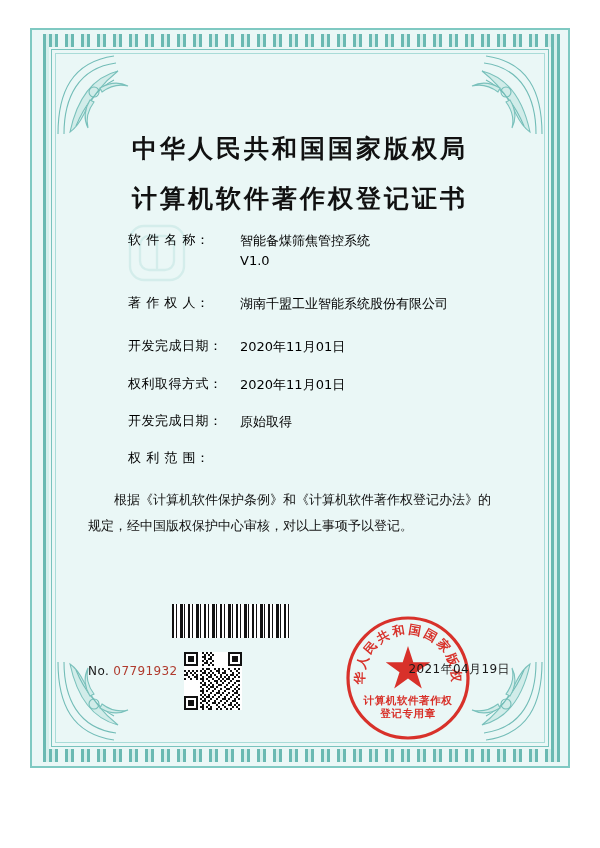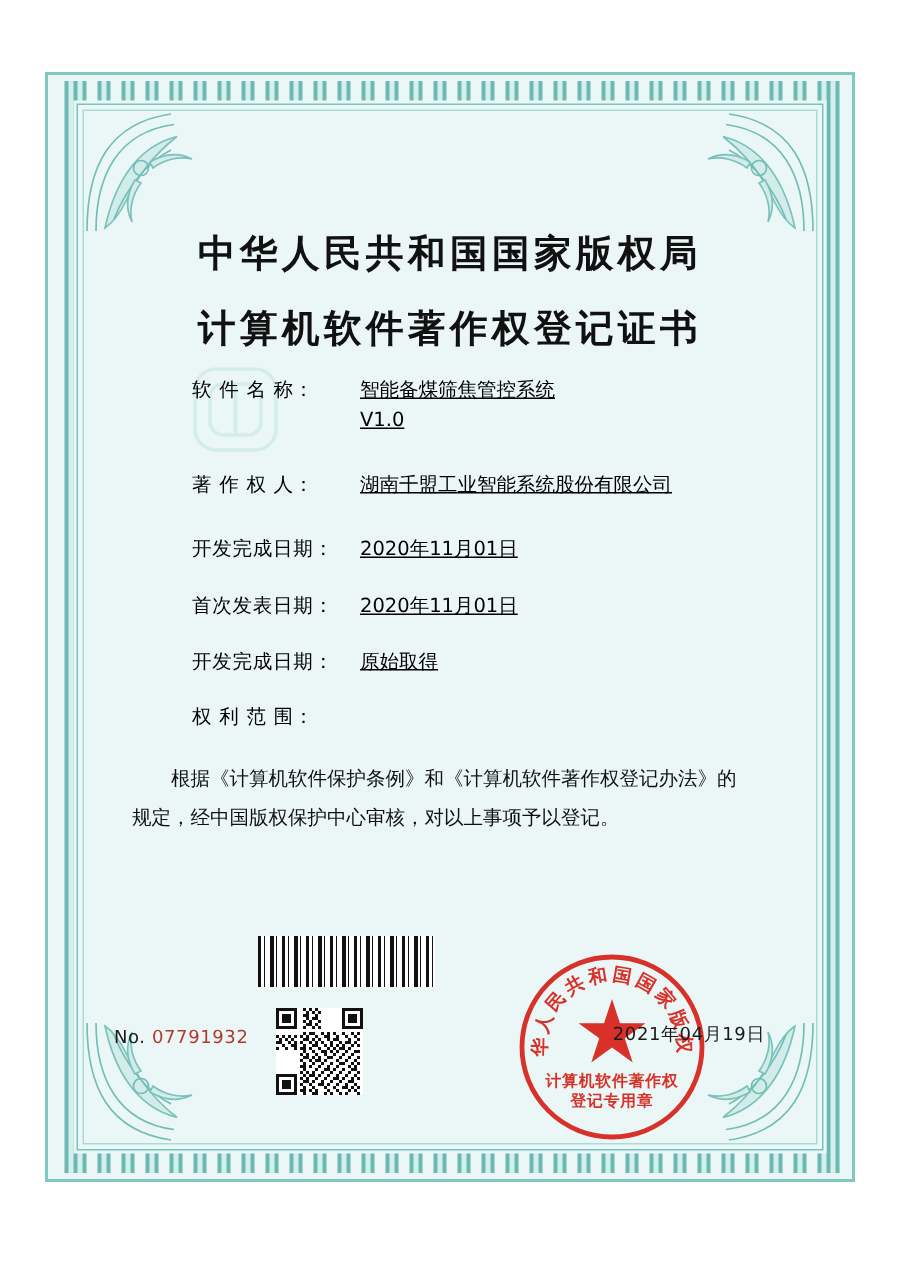"中华人民共和国国家版权局" .page { margin-top: 20px -> none }
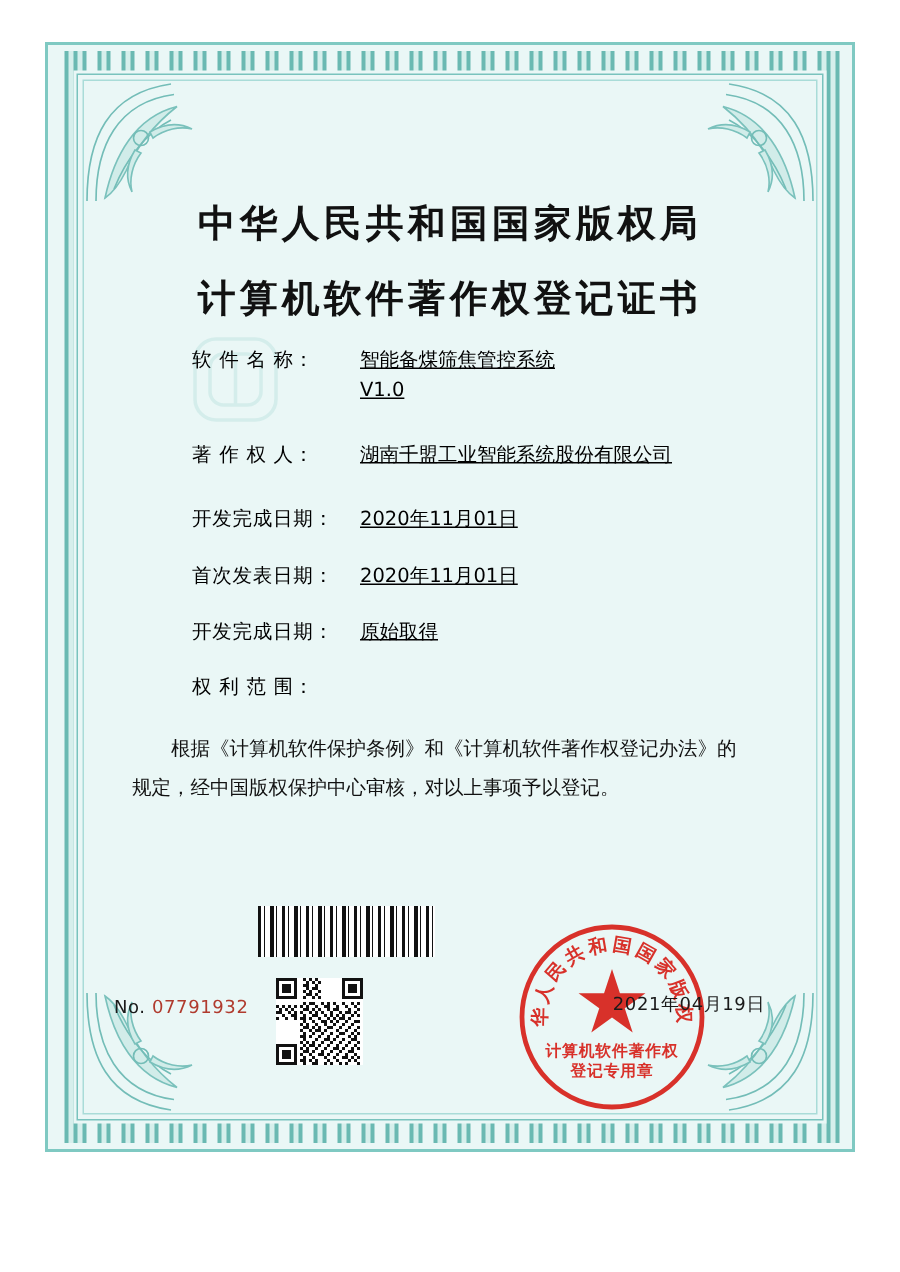"智能备煤筛焦管控系统" .field-value { text-decoration: underline -> none }
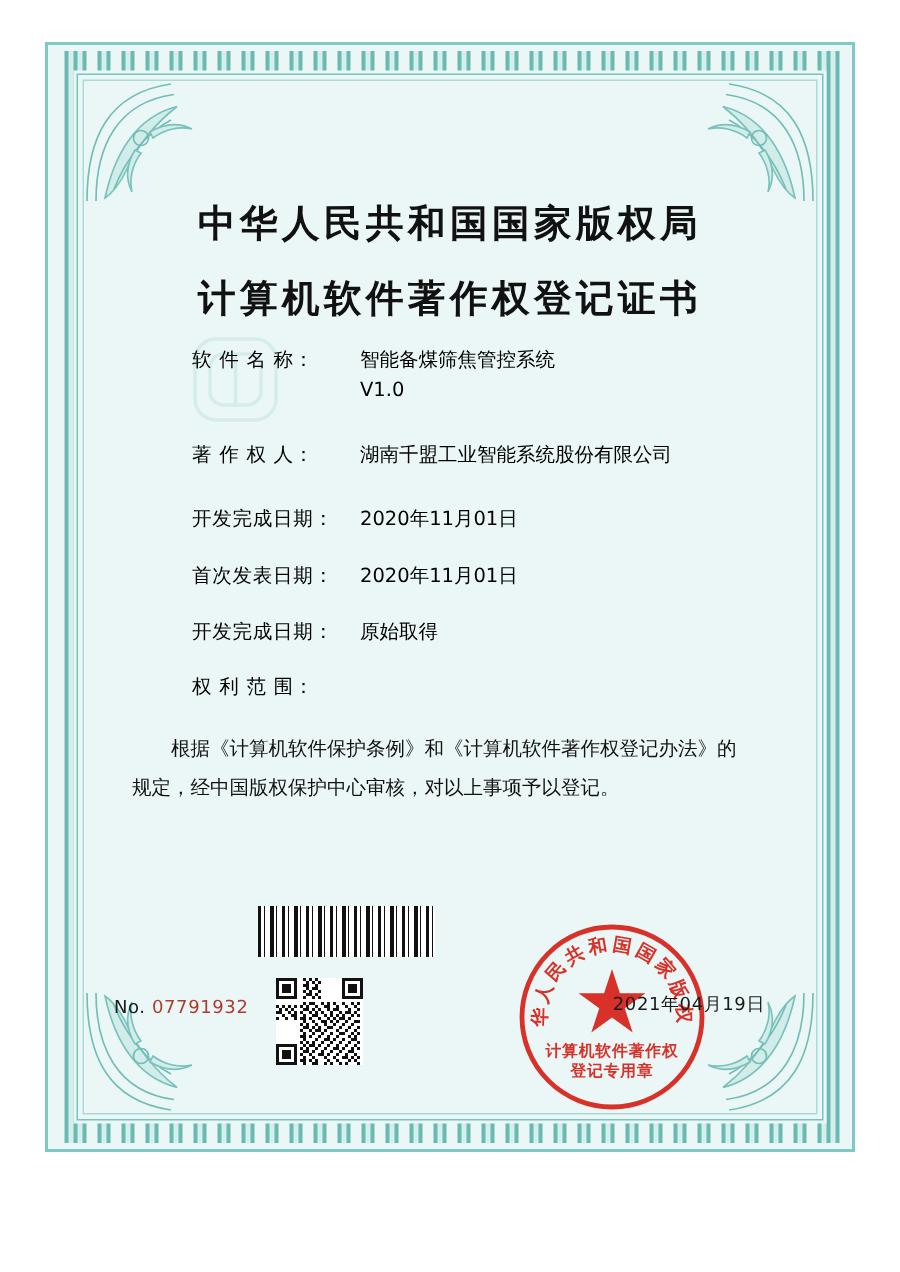"首次发表日期：" div.field-label { text: 首次发表日期 -> 权利取得方式 }
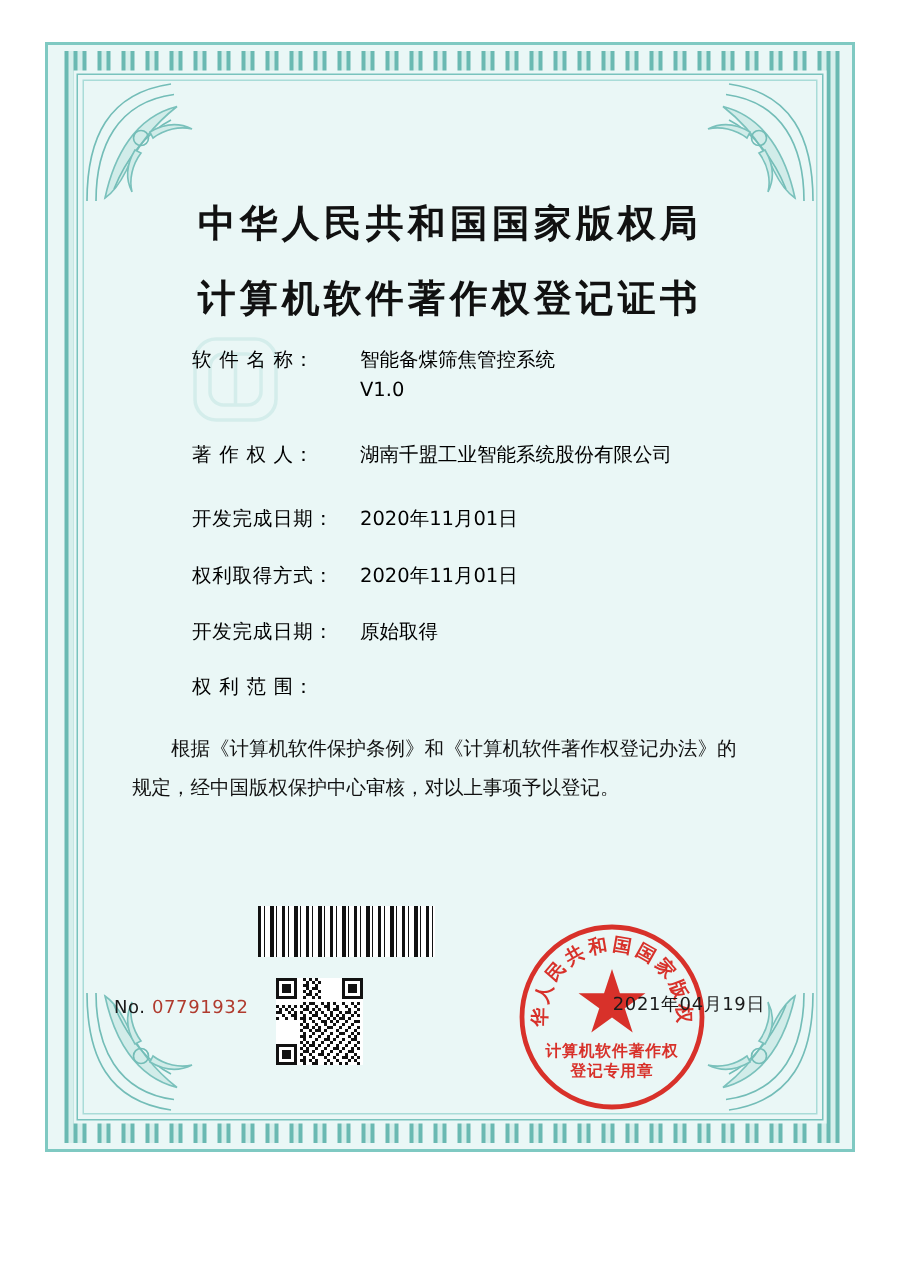"No. 07791932" .footer { left: 0 -> 12px }
